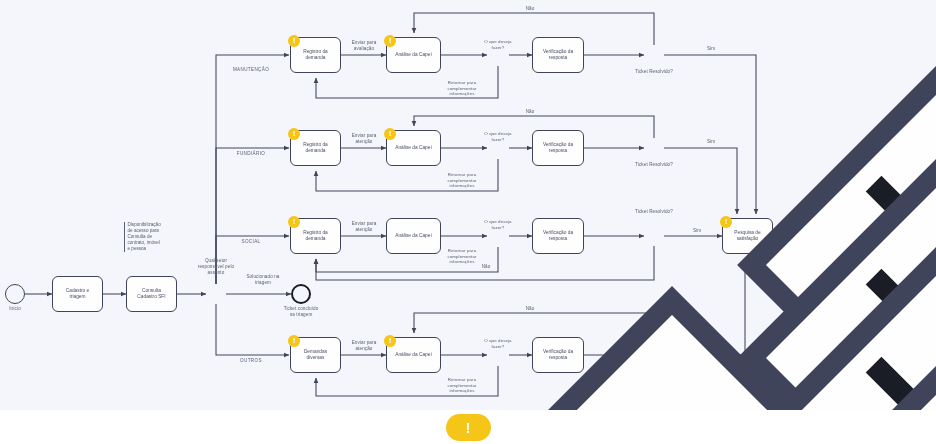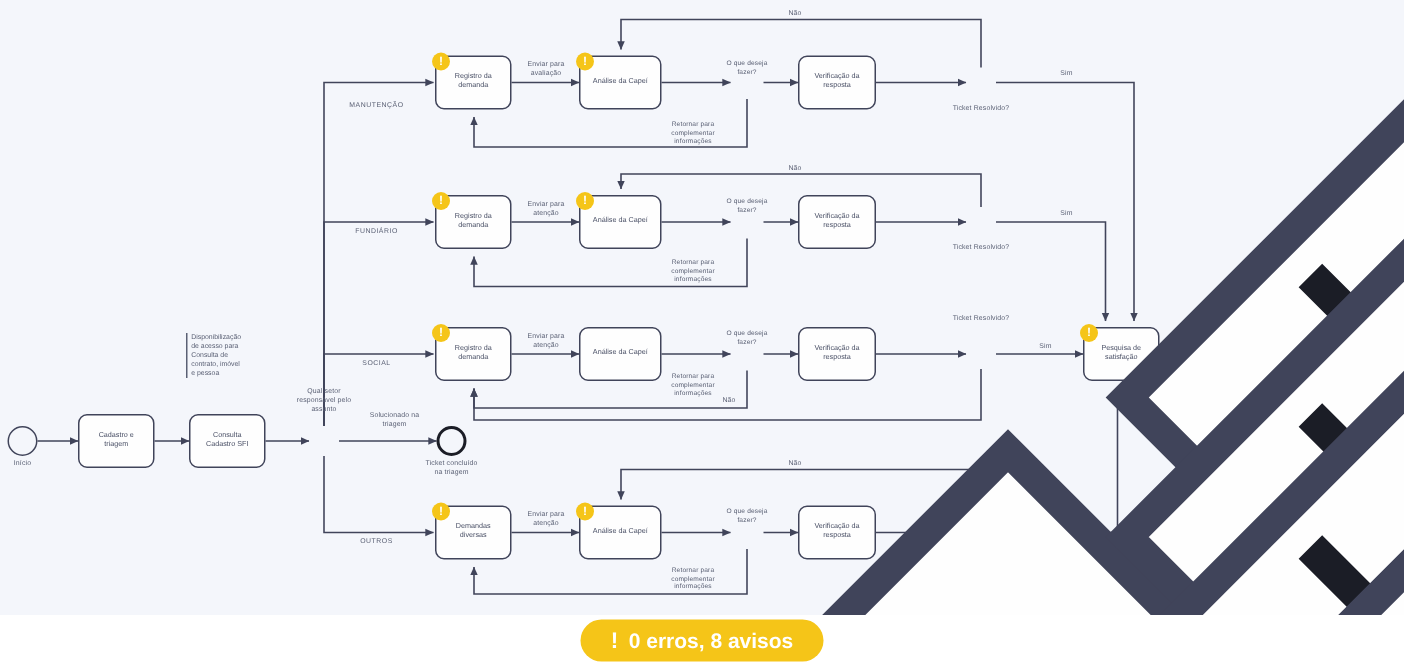"0 erros, 8 avisos" span { html: <span>0 erros, 8 avisos</span> -> none }
